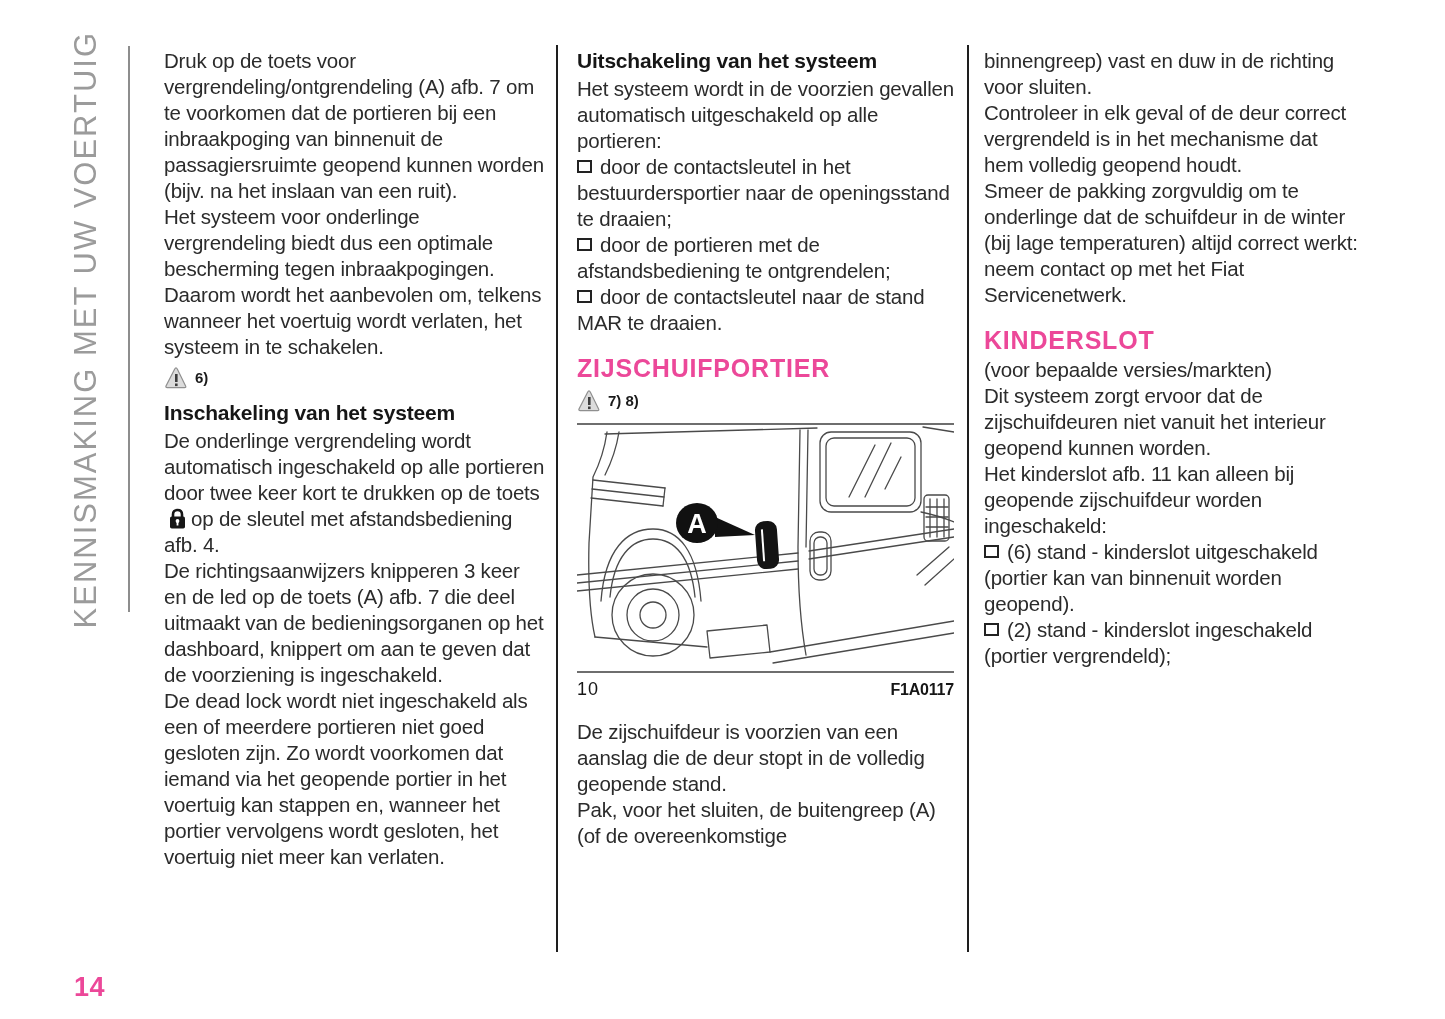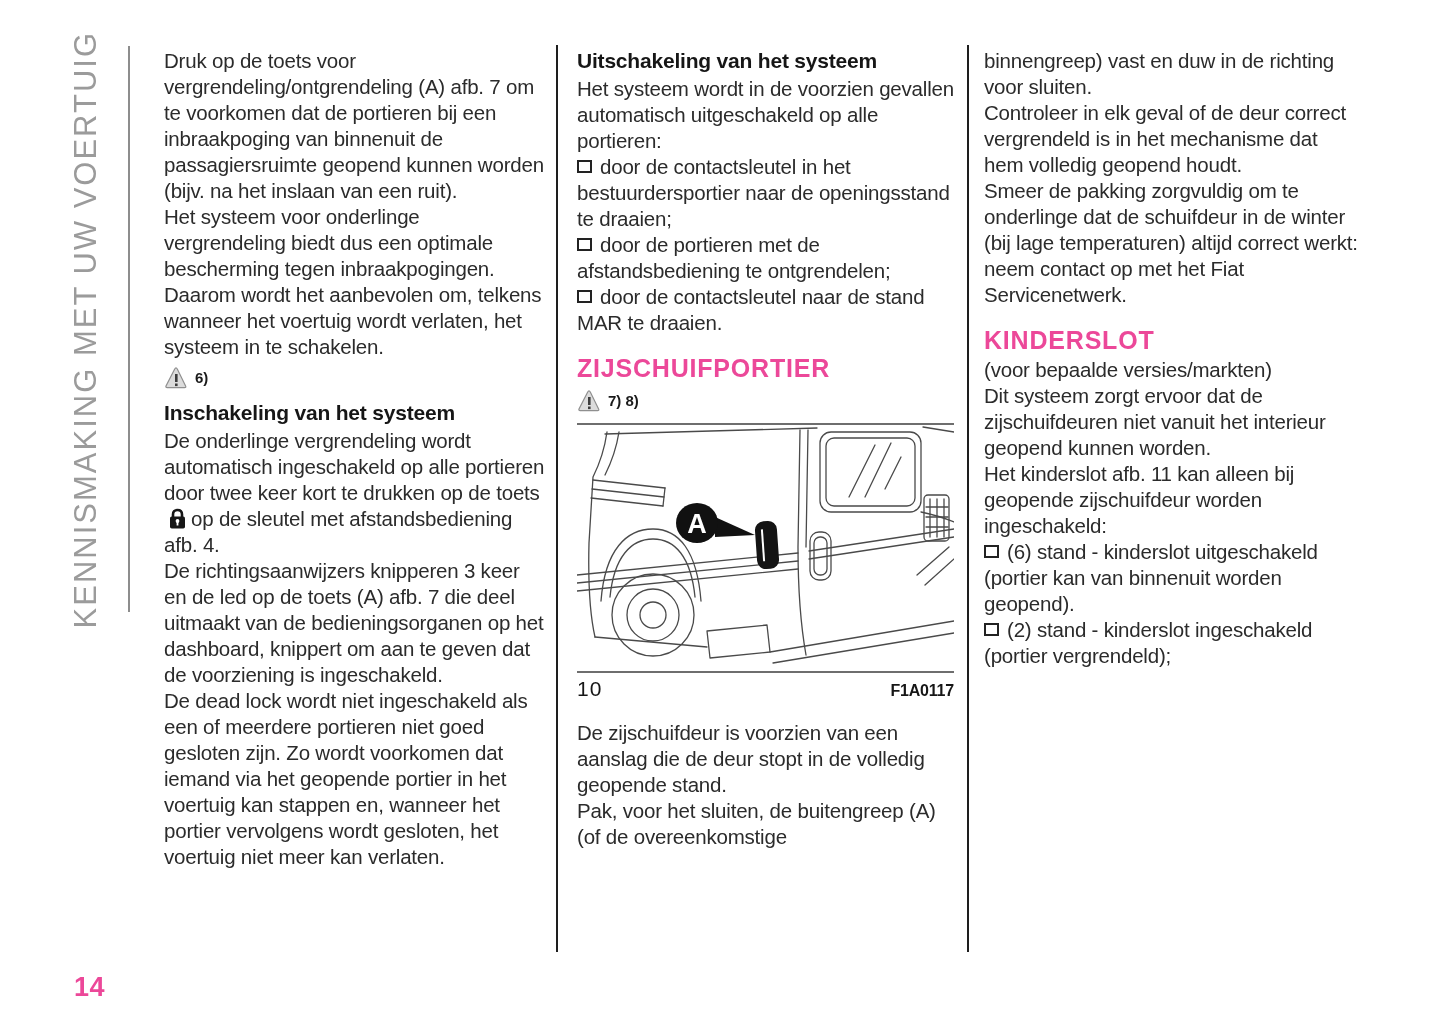"10" .fig-num { font-size: 21px -> 18px }
